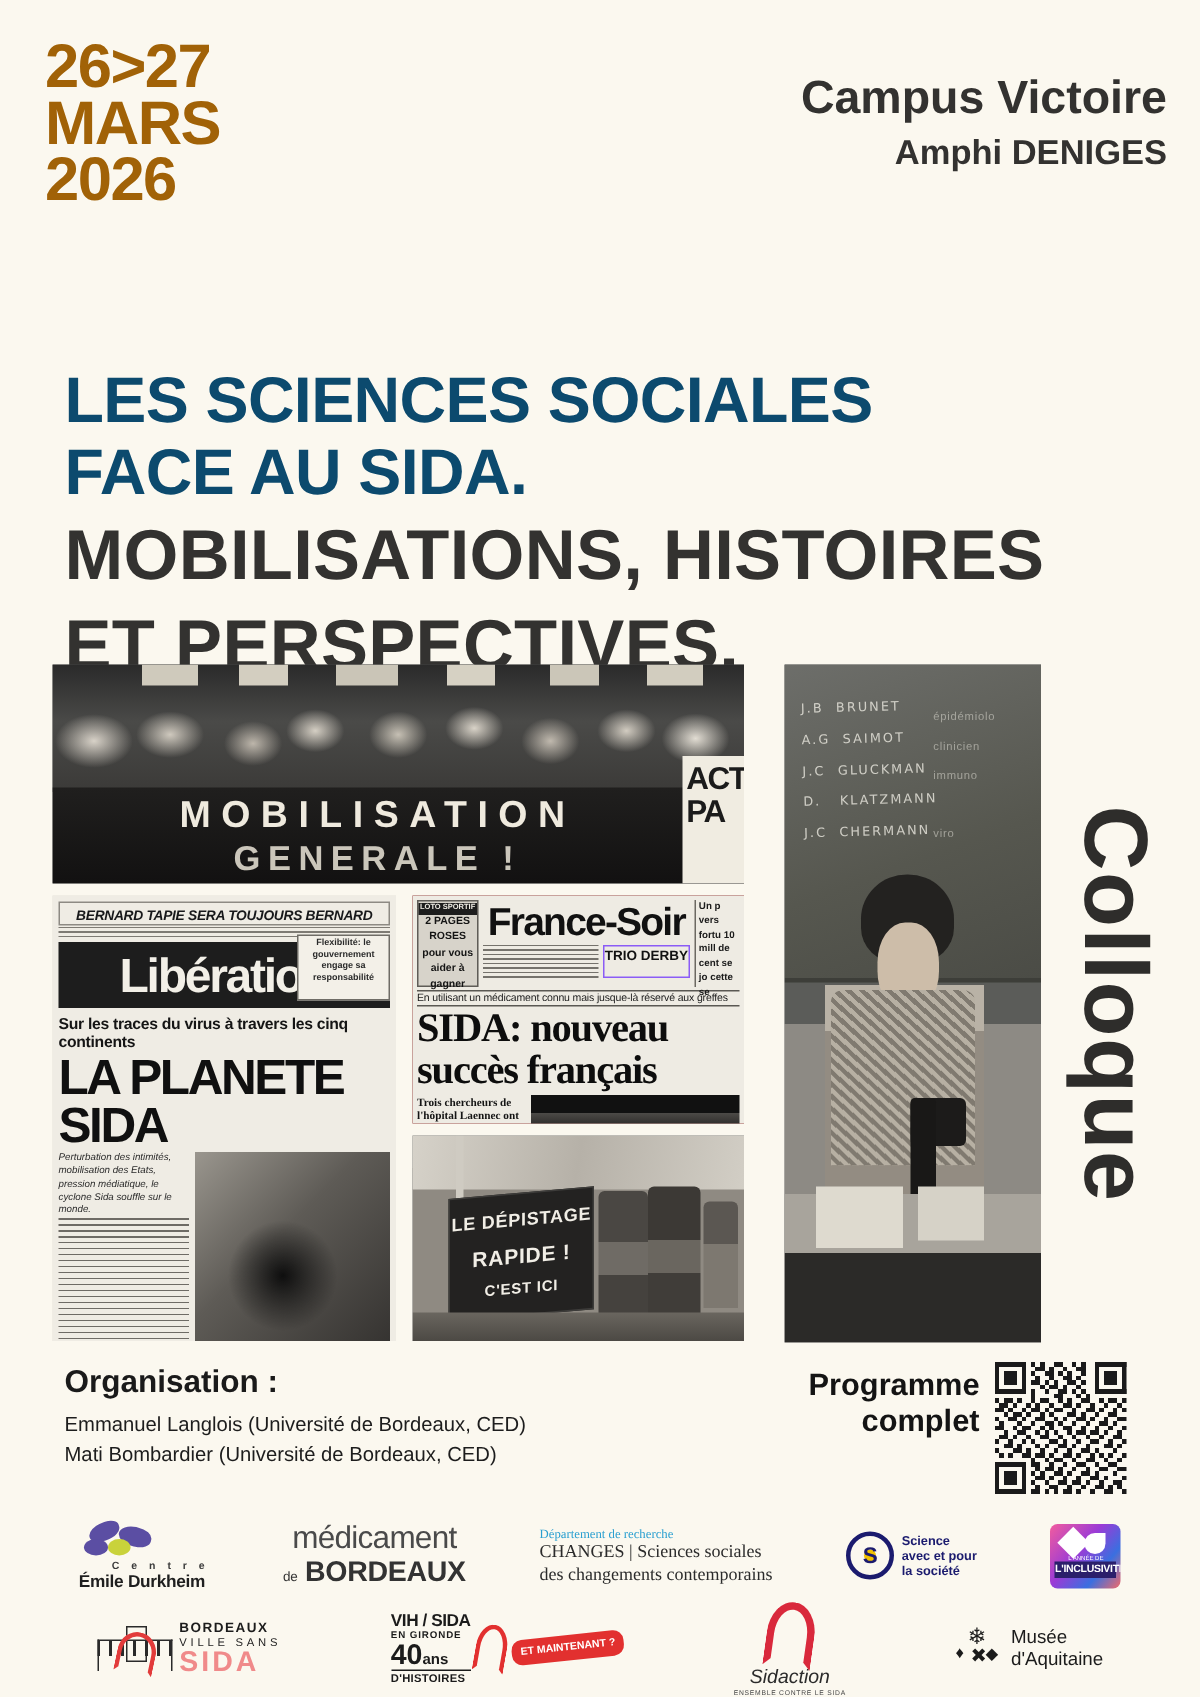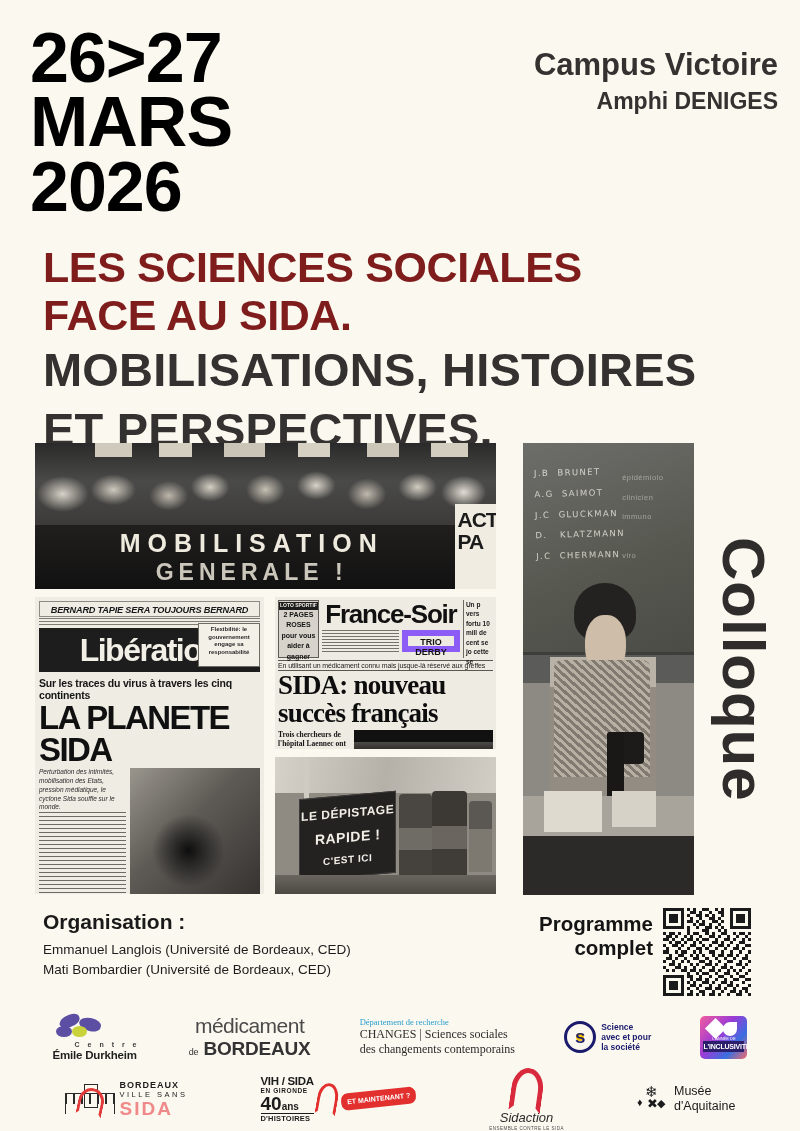"26>27" .dates { color: #000000 -> #a16207; font-size: 70px -> 41px }
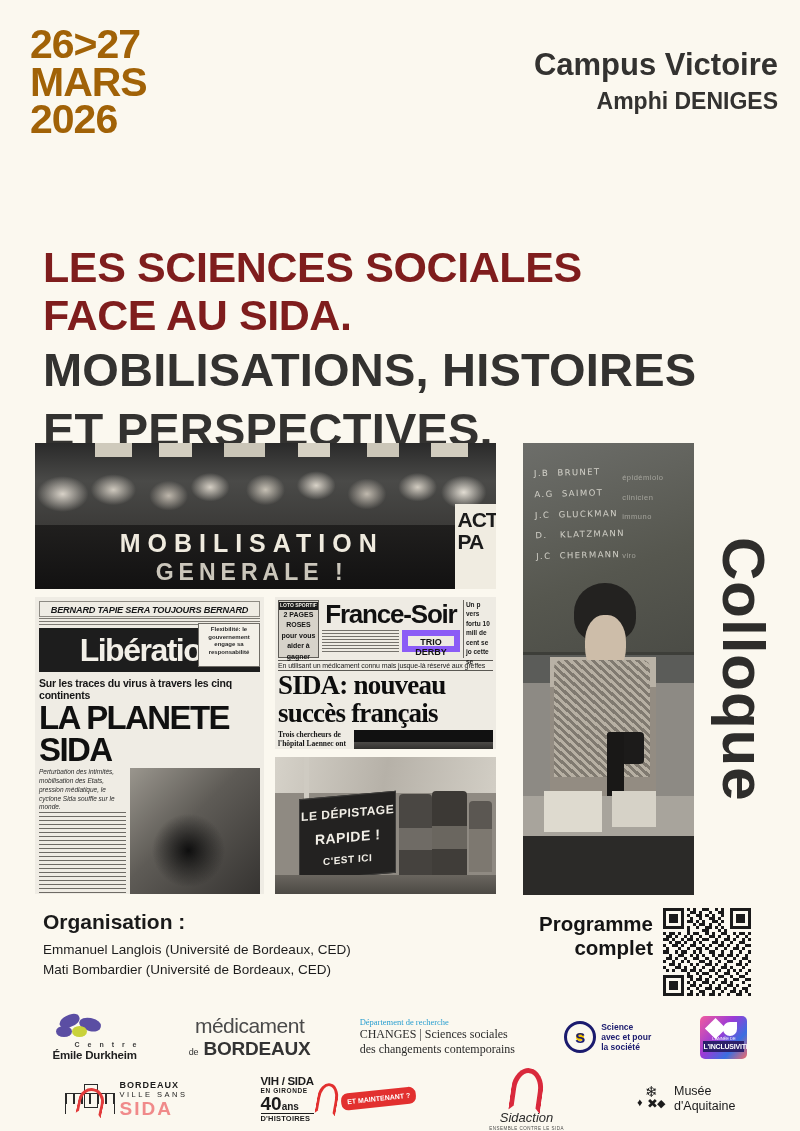"LES SCIENCES SOCIALES" .title .red { color: #7f1d1d -> #0c4a6e }
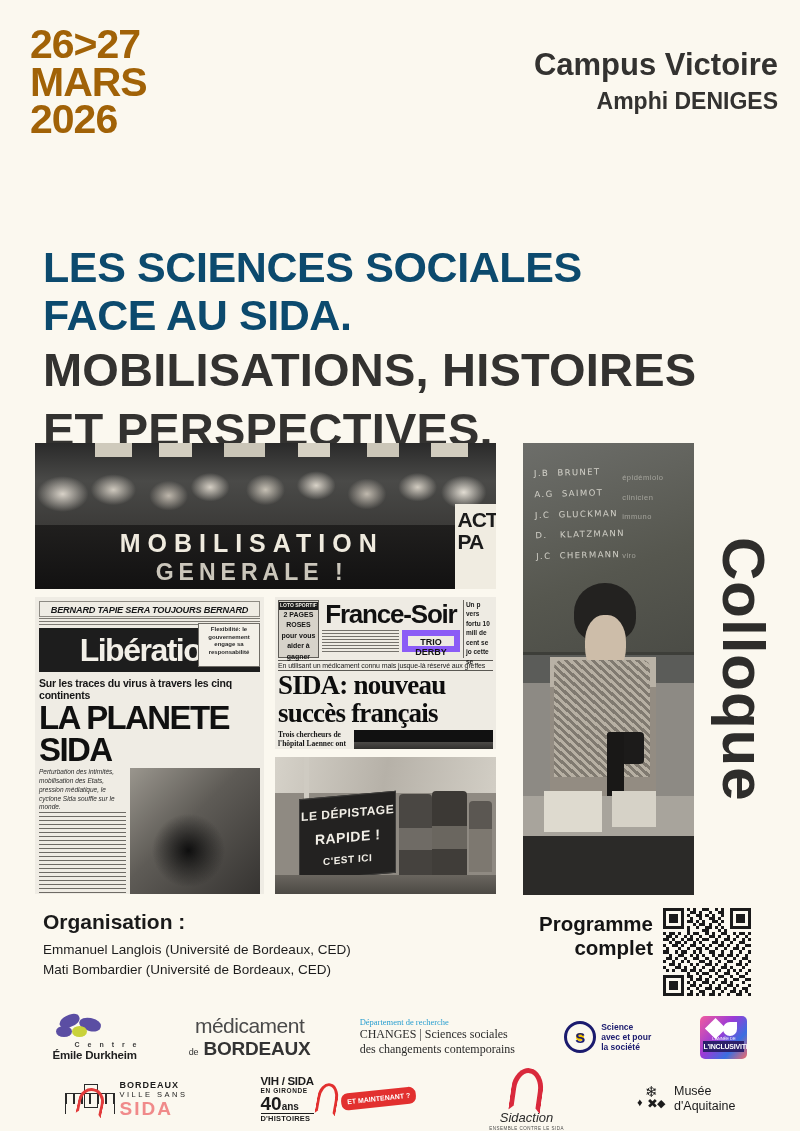"TRIO DERBY" .fs .fs-minor .m2 { border: 6px solid #8b5cf6 -> 1px solid #8b5cf6 }
